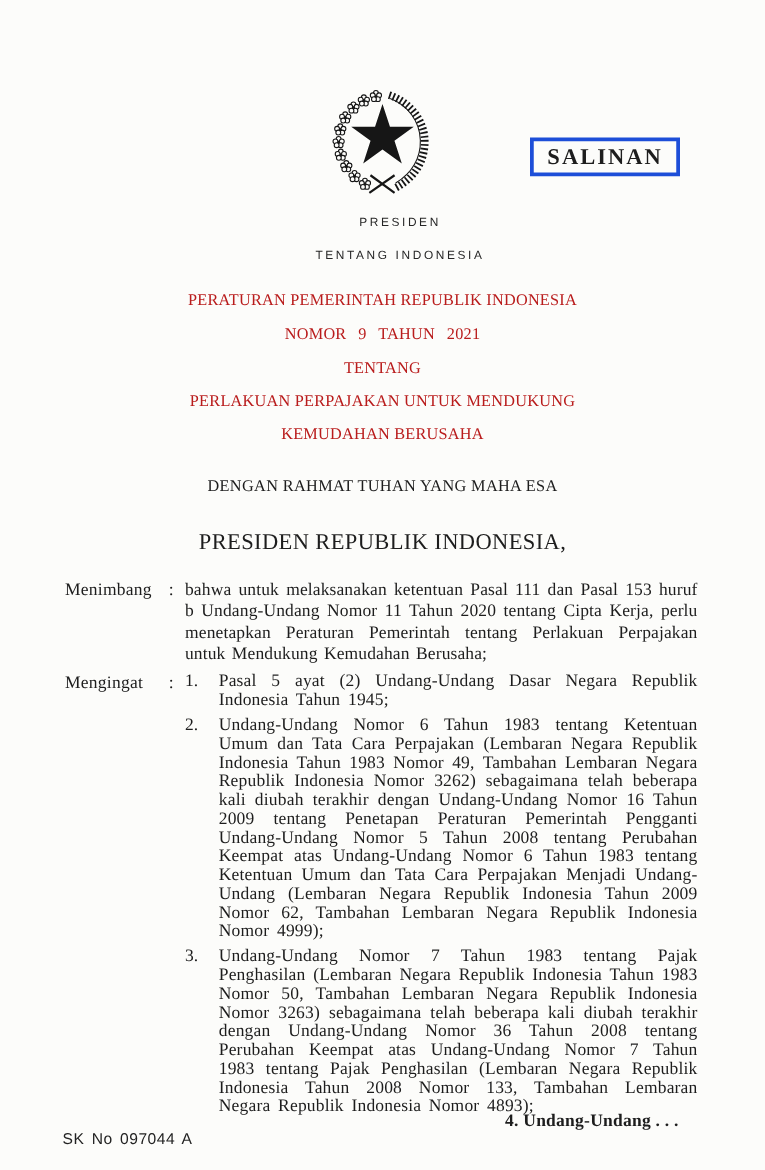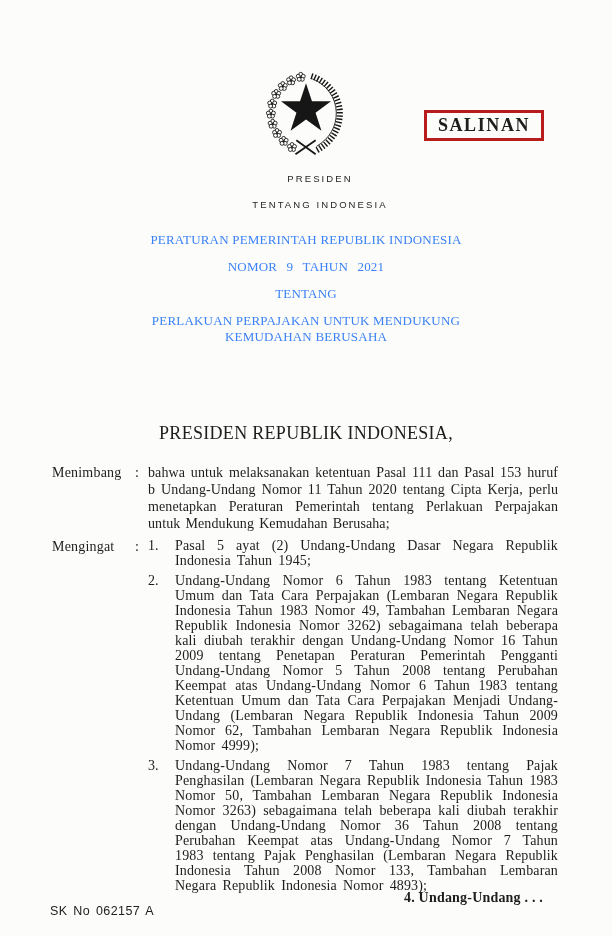"SALINAN" .stamp { border: 3px solid #b91c1c -> 3px solid #1d4ed8 }
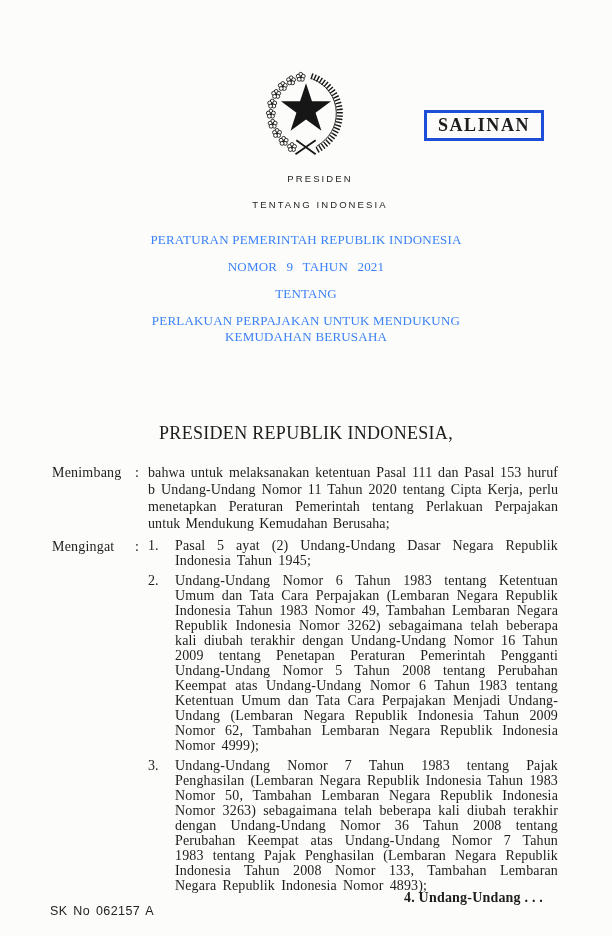"PERATURAN PEMERINTAH REPUBLIK INDONESIA" .title-block { color: #3b82f6 -> #b91c1c }
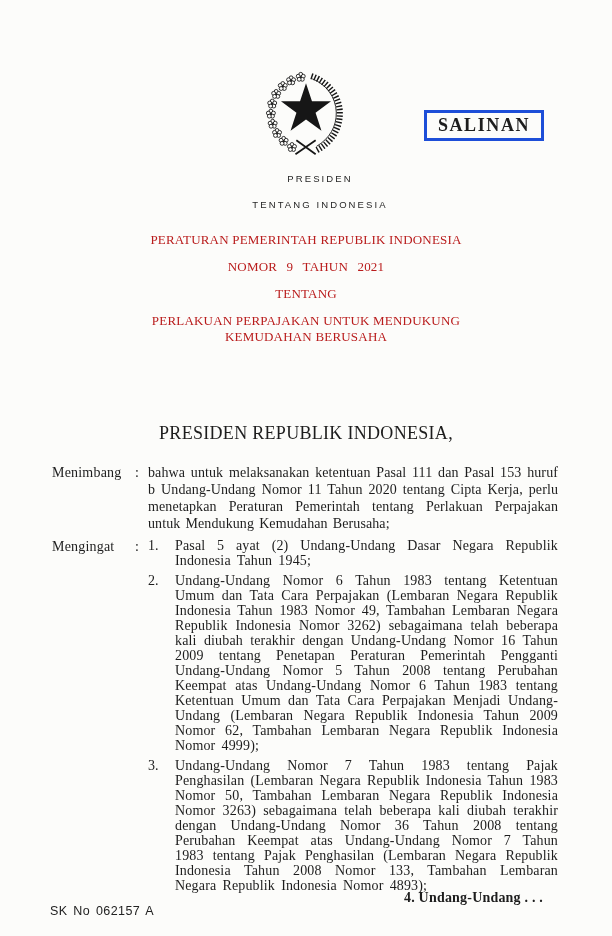"PERLAKUAN PERPAJAKAN UNTUK MENDUKUNG" .title-block .tl.tight { margin-bottom: 2px -> 12px }
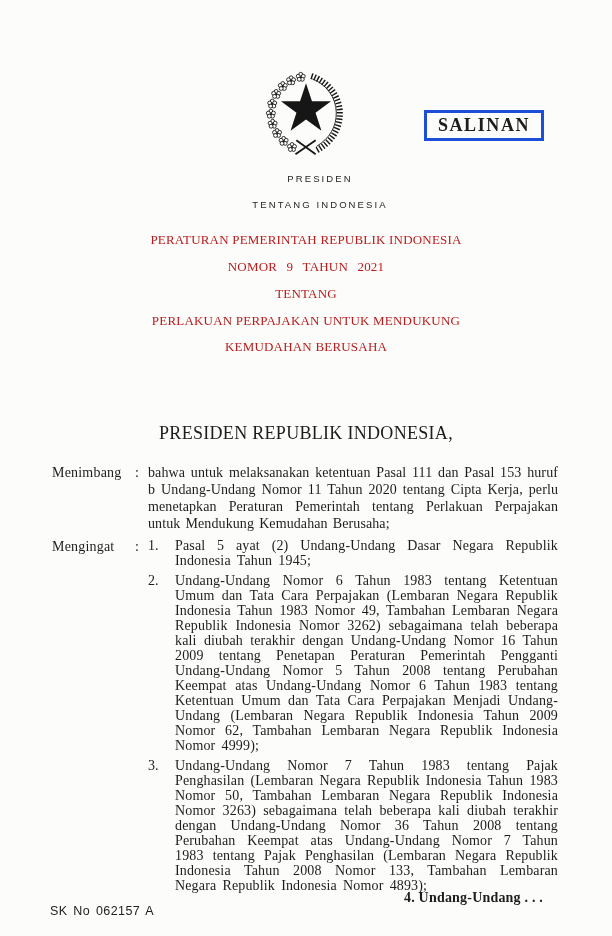"DENGAN RAHMAT TUHAN YANG MAHA" div.motto { html: none -> <div>DENGAN RAHMAT TUHAN YANG MAHA ESA</div> }
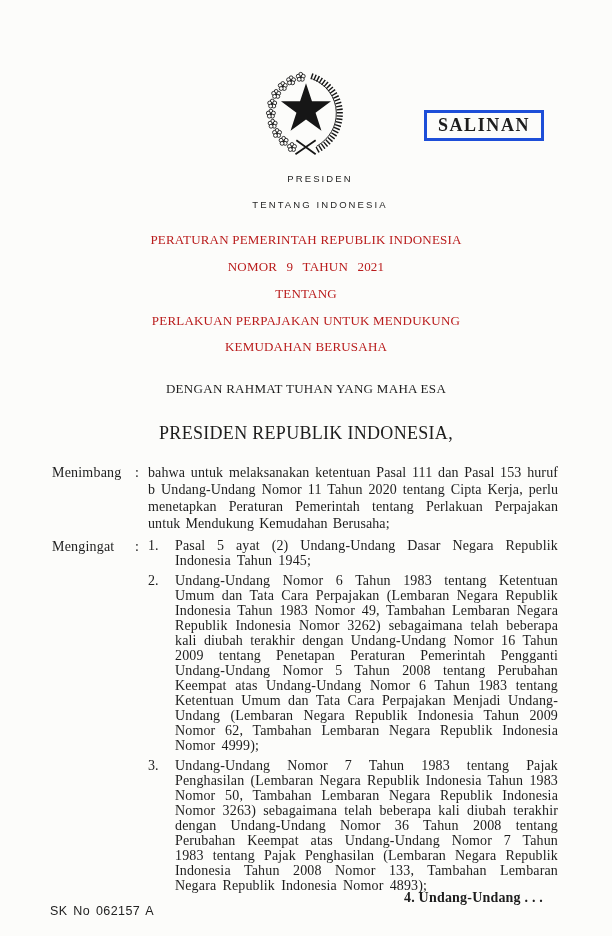"SK No 062157 A" div.footer { text: 062157 -> 097044 }
